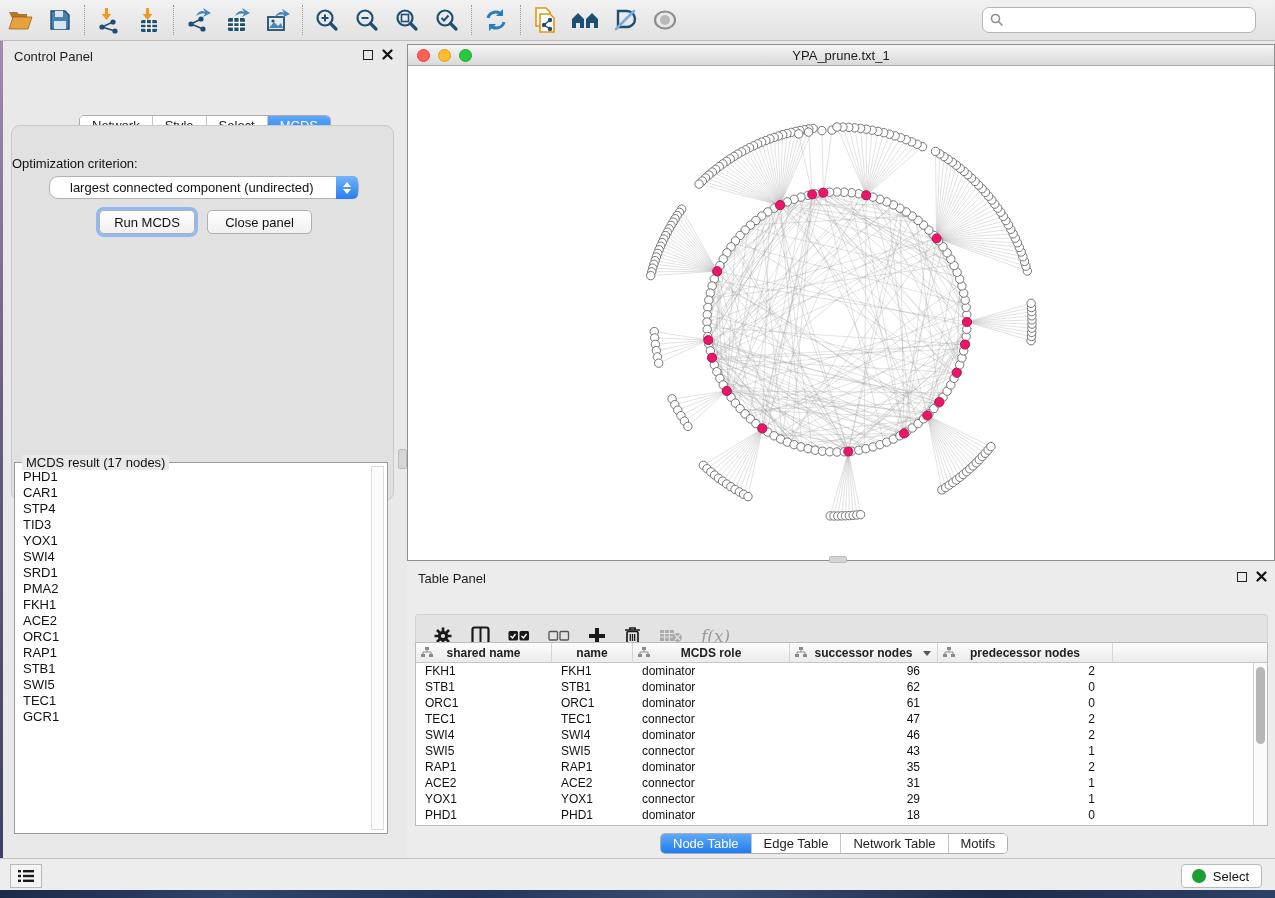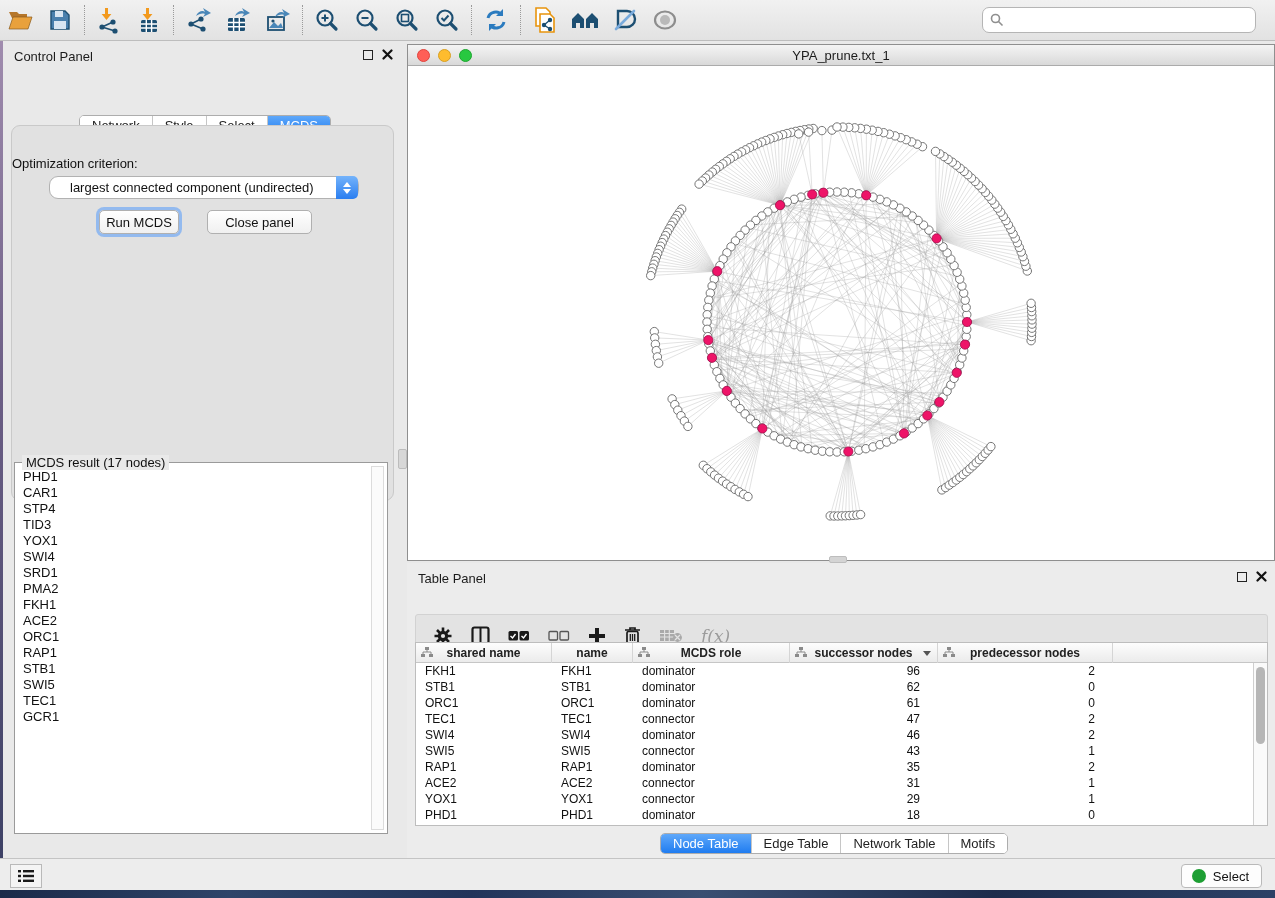"Run MCDS" #run-btn { width: 80px -> 96px }
